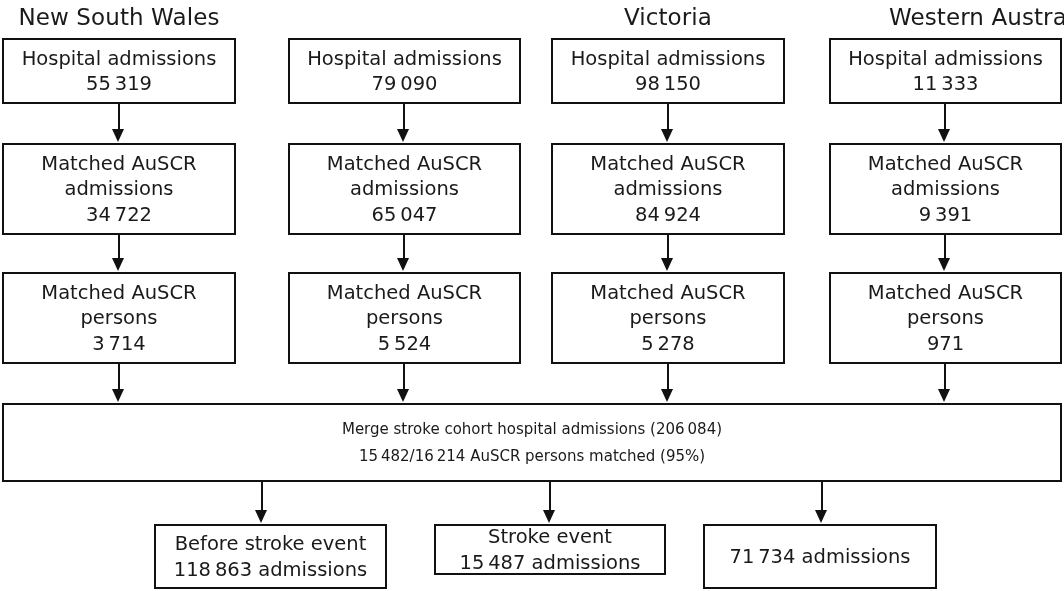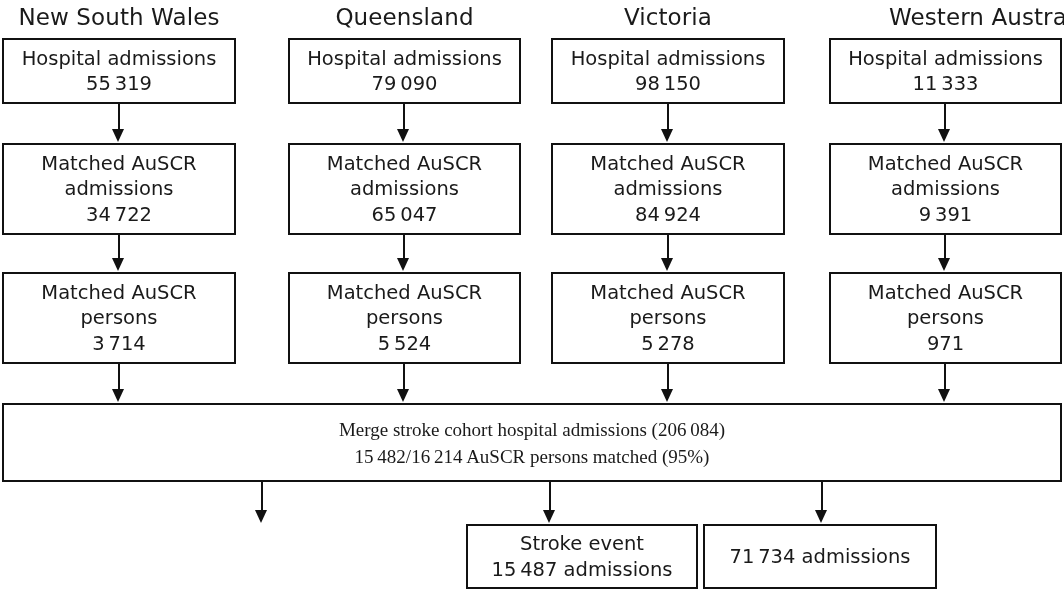"Queensland" div.col-title { html: <div>Queensland</div> -> none }
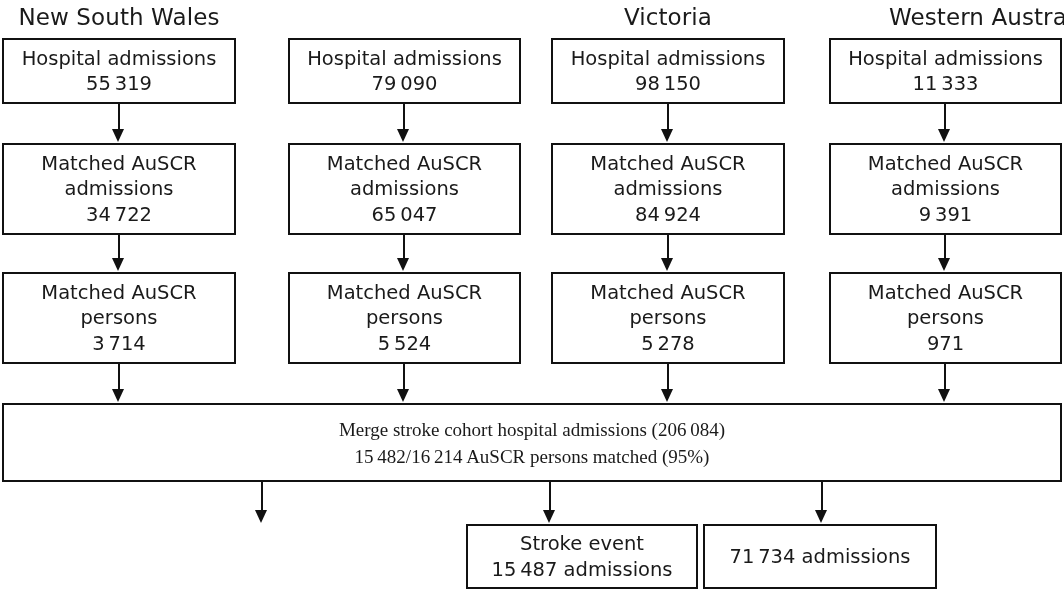"Merge stroke cohort hospital admissions" .box.merge .ln { font-family: Liberation Serif, serif -> none; font-size: 19px -> 15px }
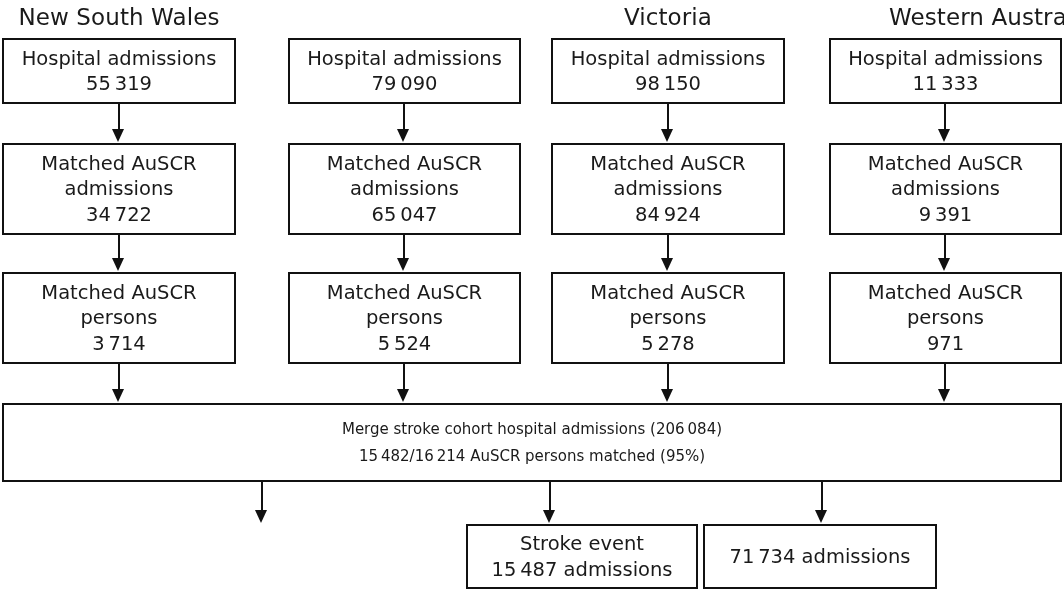"Before stroke event" div.box { html: none -> <div> <span>Before stroke event</span> <span>118 863 admissions</span> </div> }
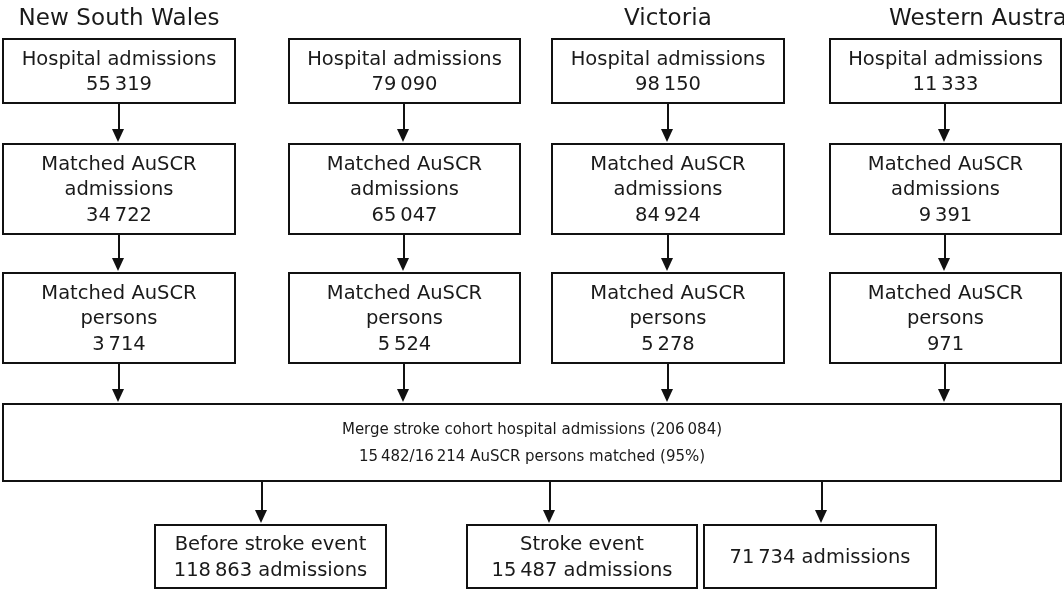"Stroke event" div.box { height: 65px -> 51px; margin-left: 32px -> none }
